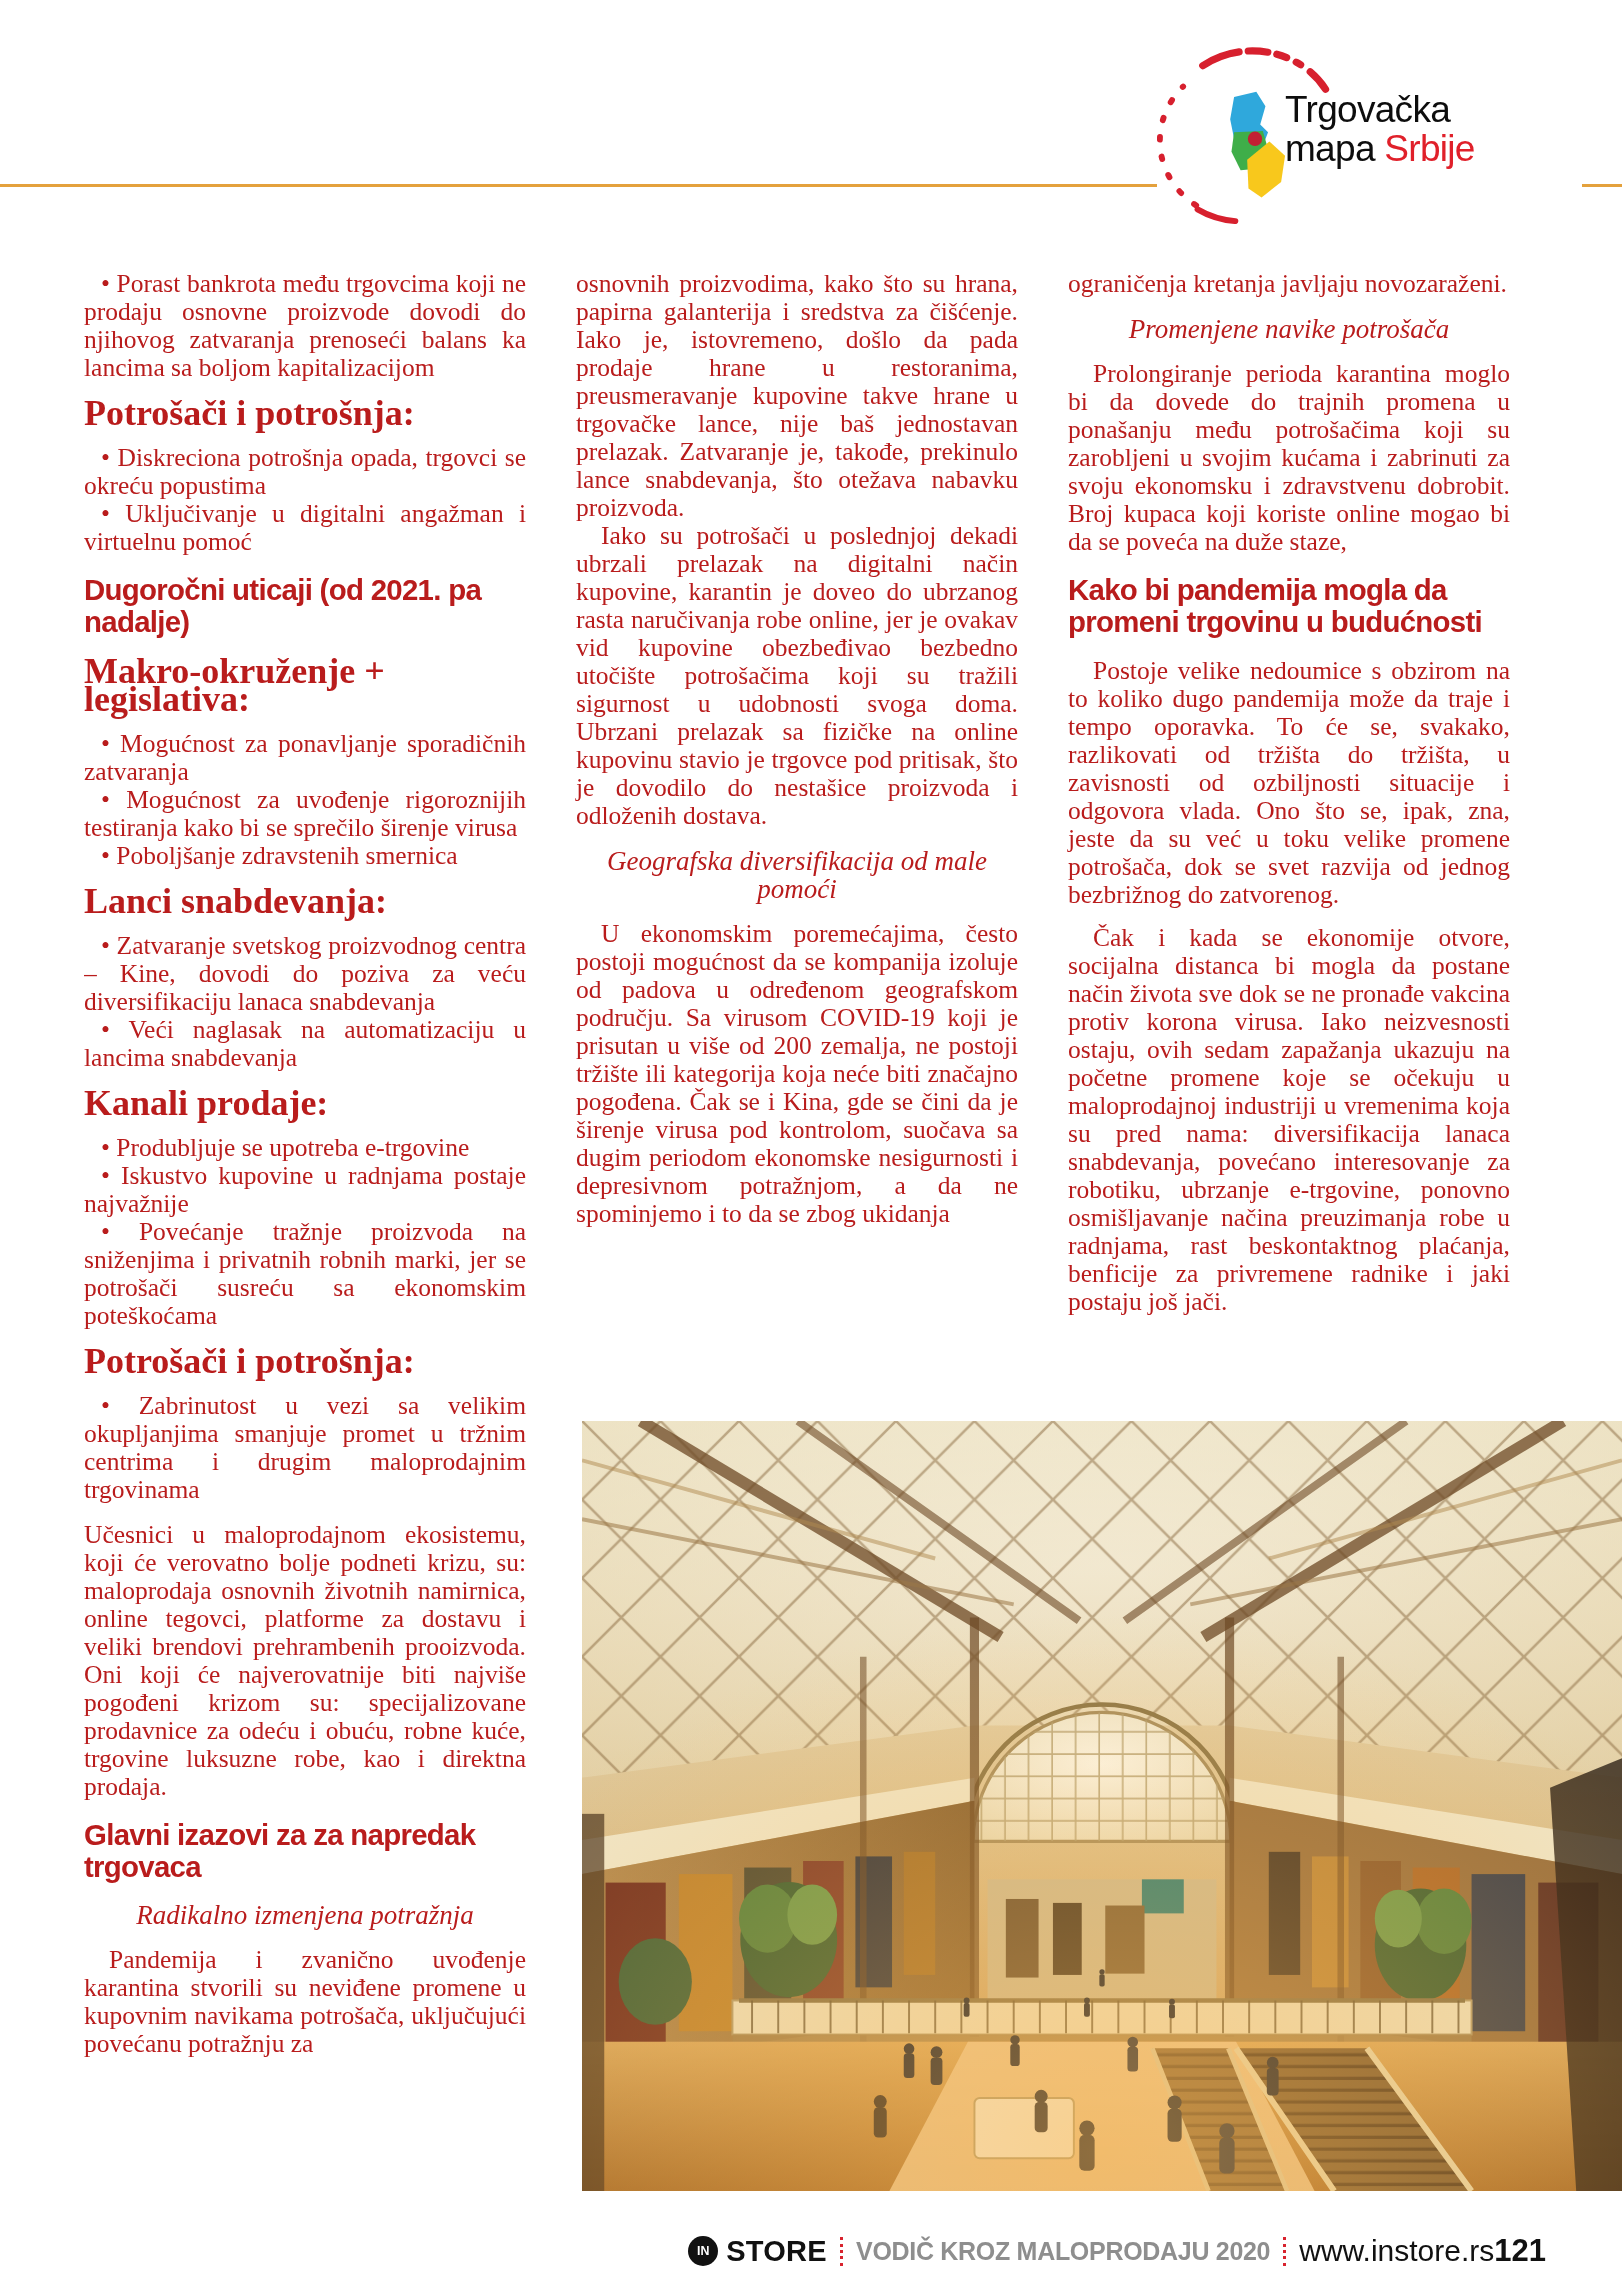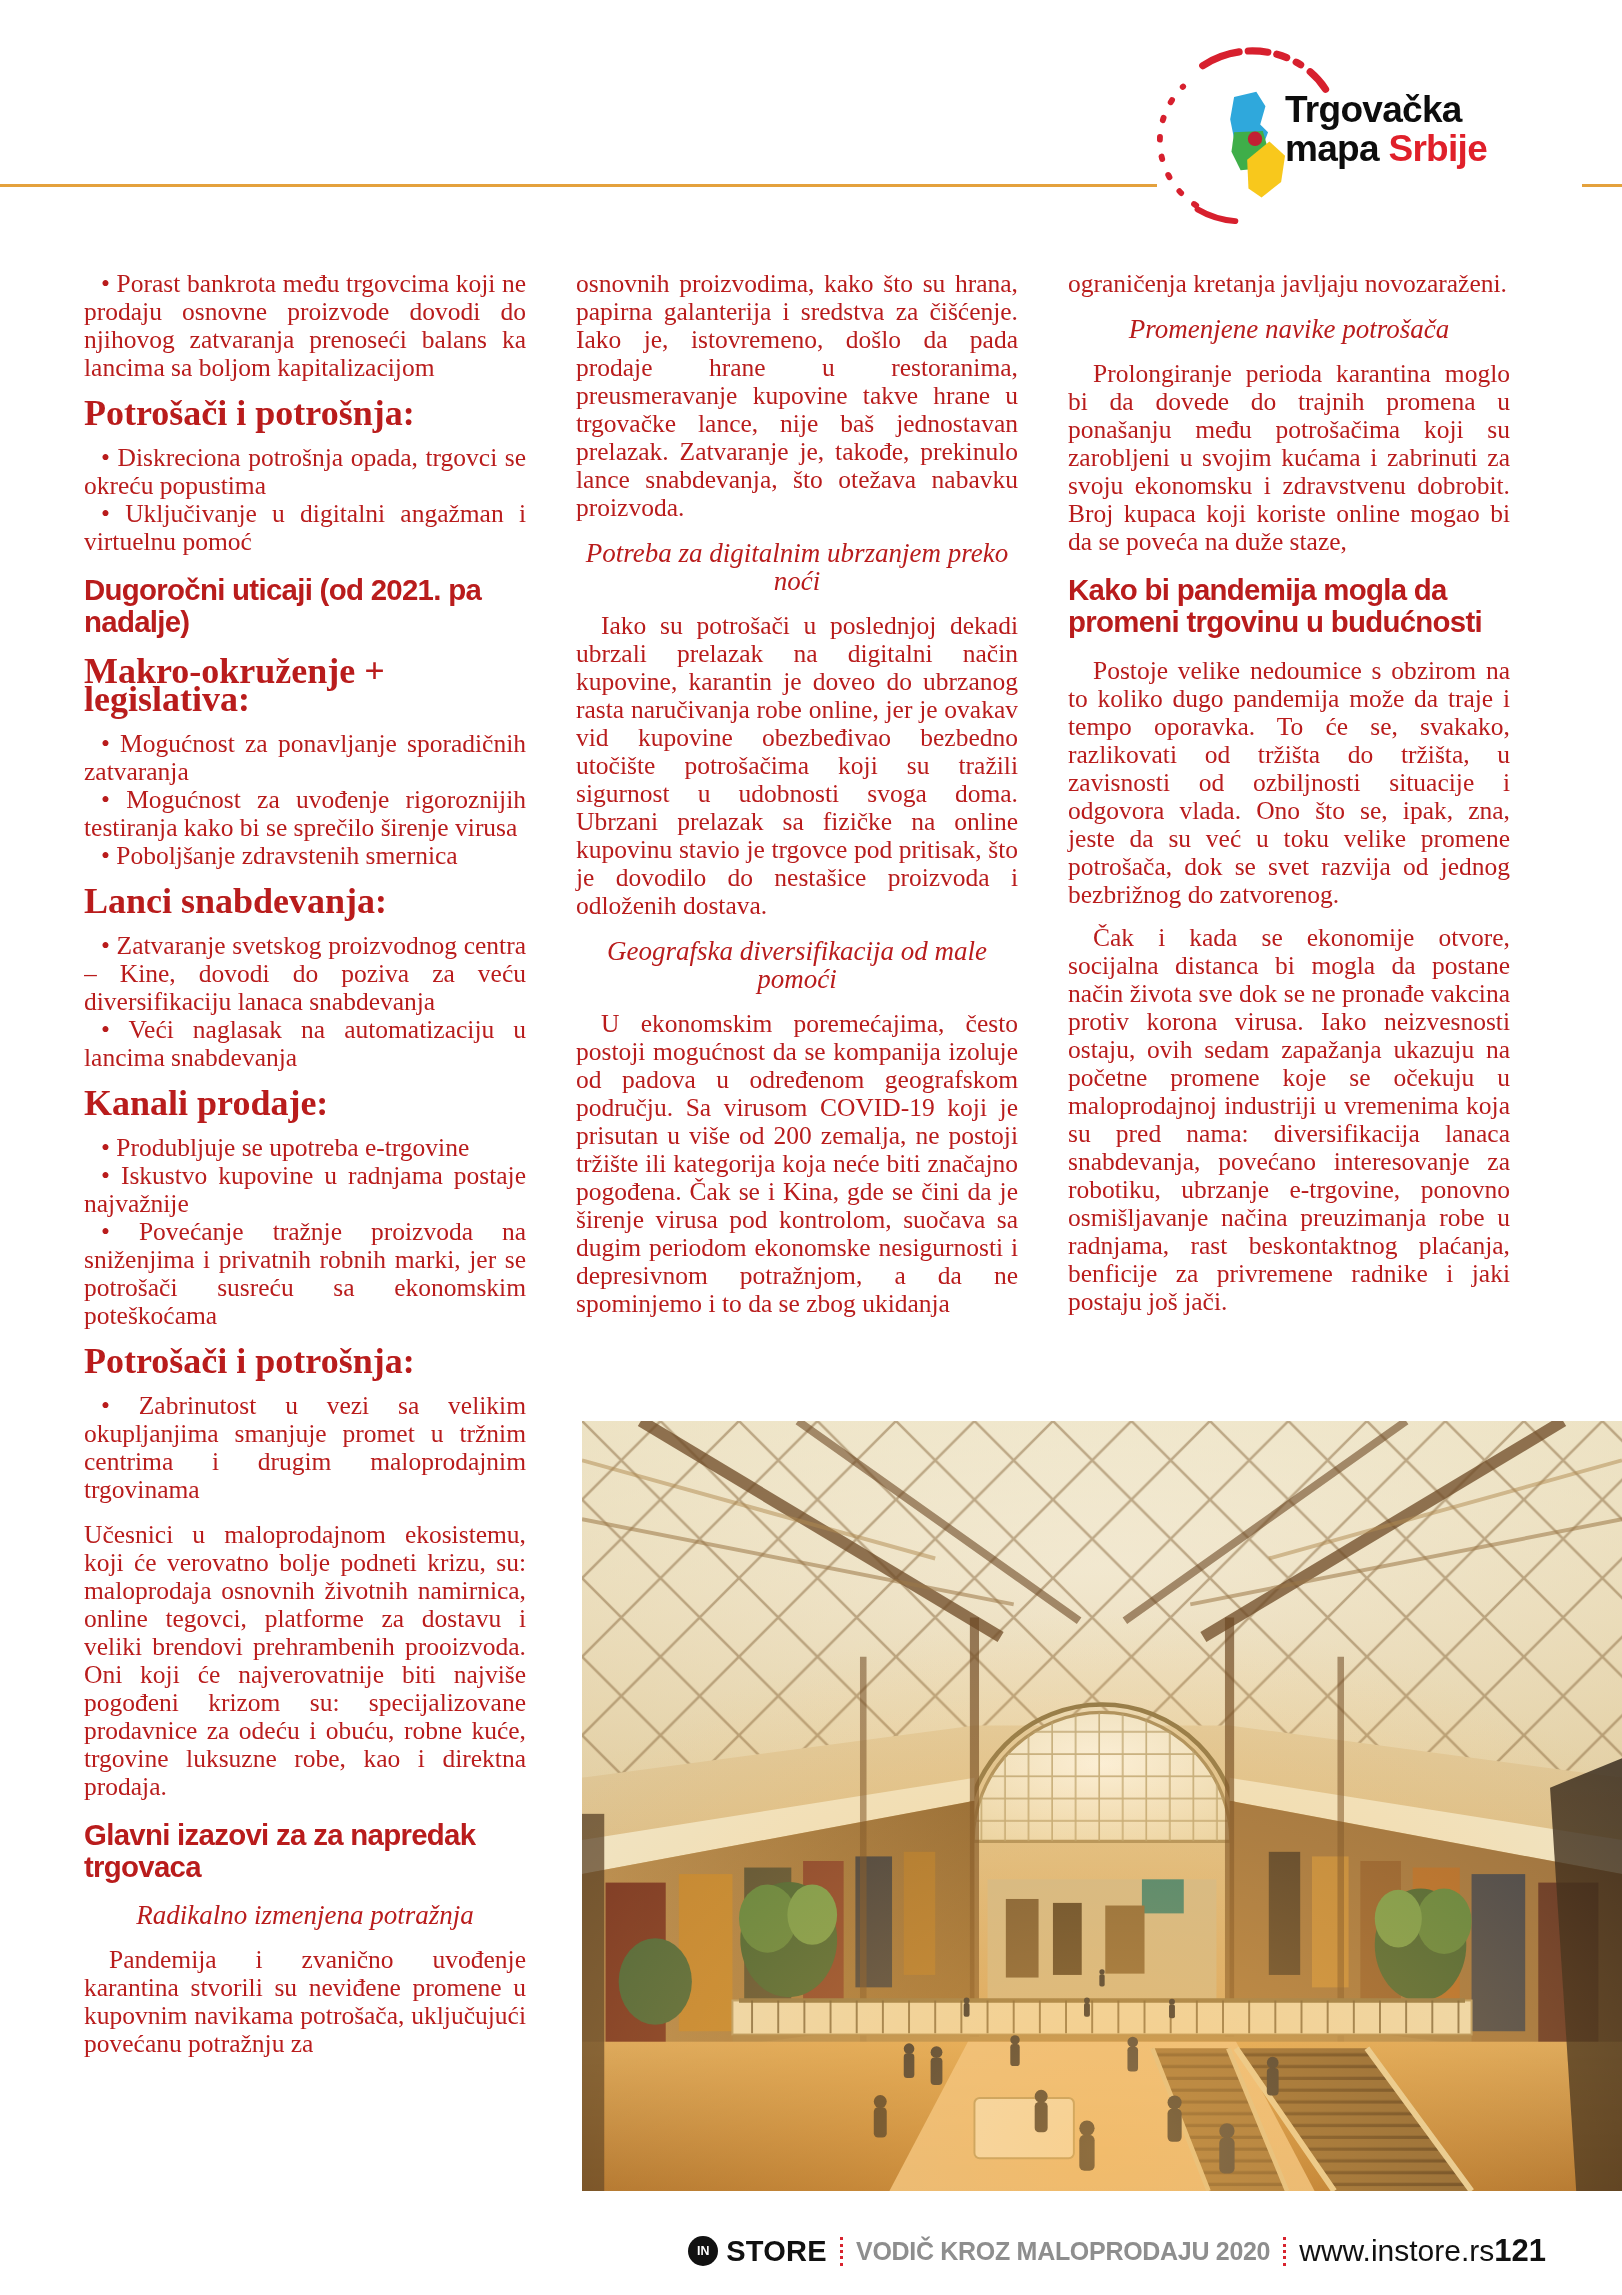"Trgovačka" .logo-text { font-weight: 700 -> 400 }
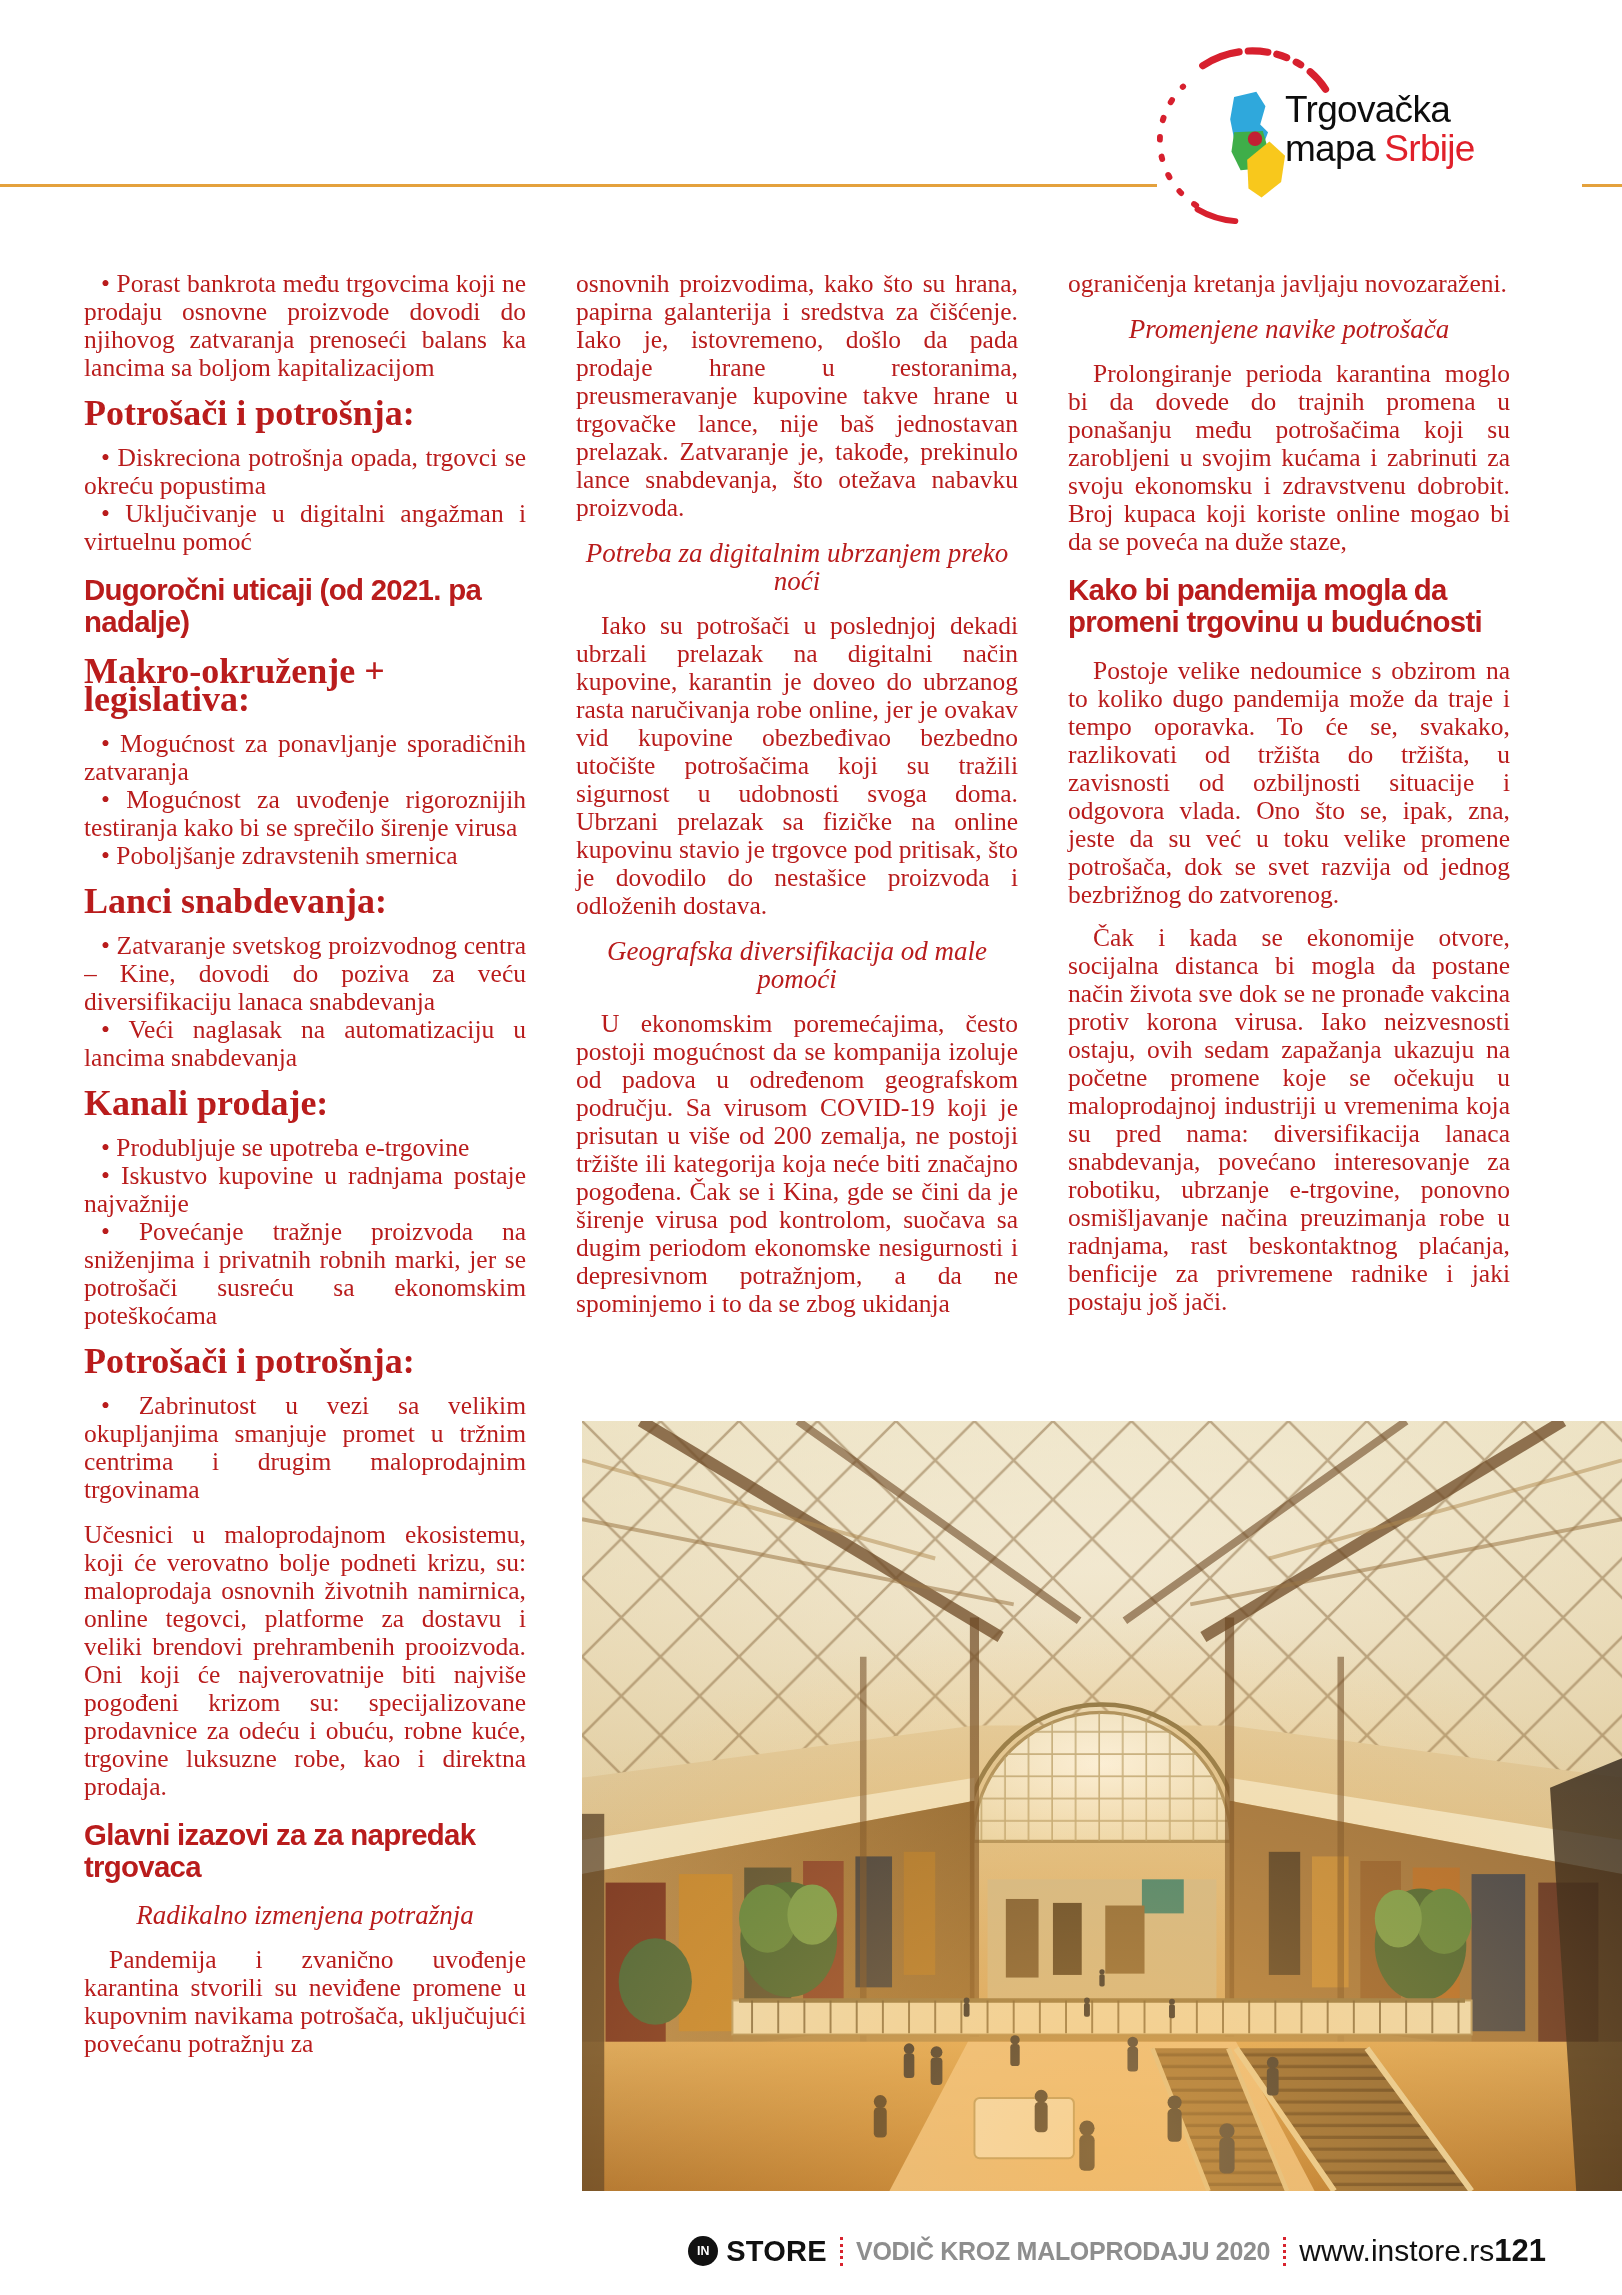"Potreba za digitalnim ubrzanjem preko" p.h-italic { html: <p>Potreba za digitalnim ubrzanjem preko noći</p> -> none }
